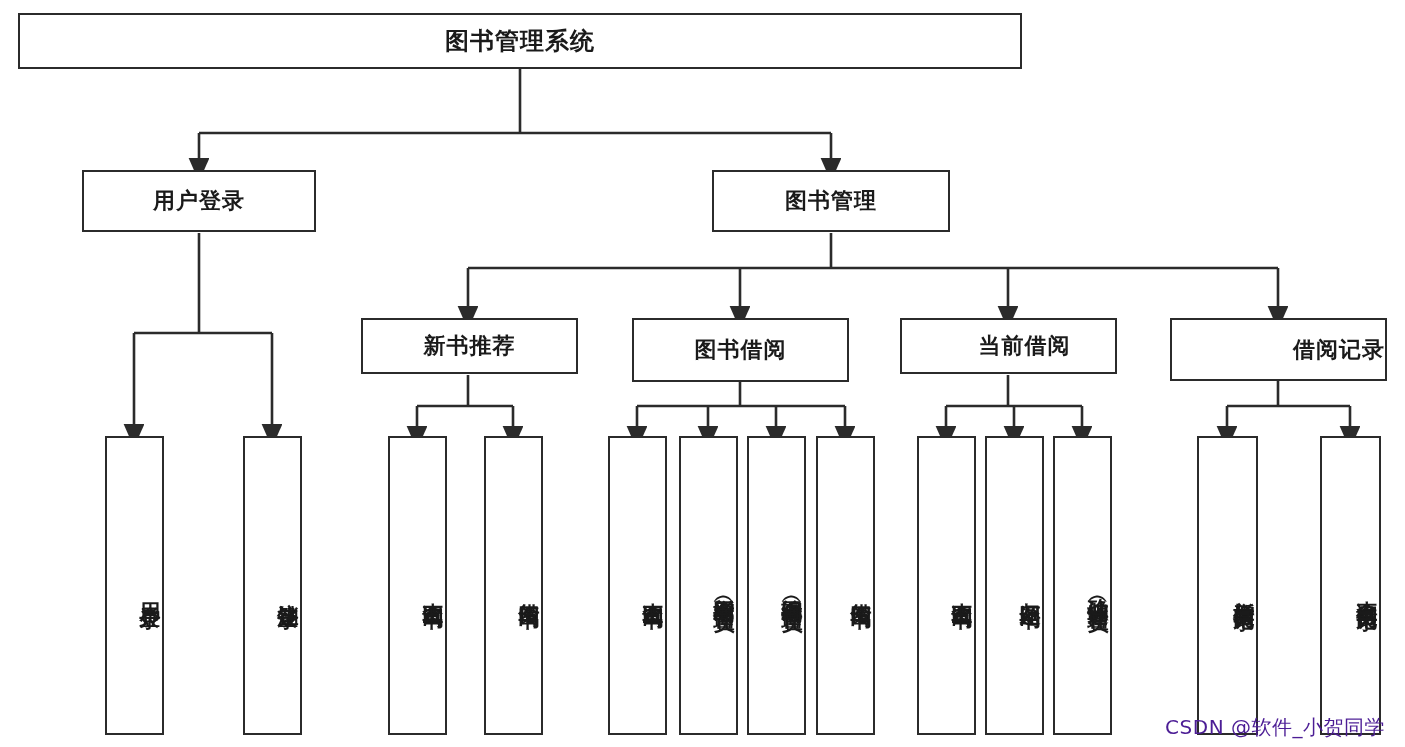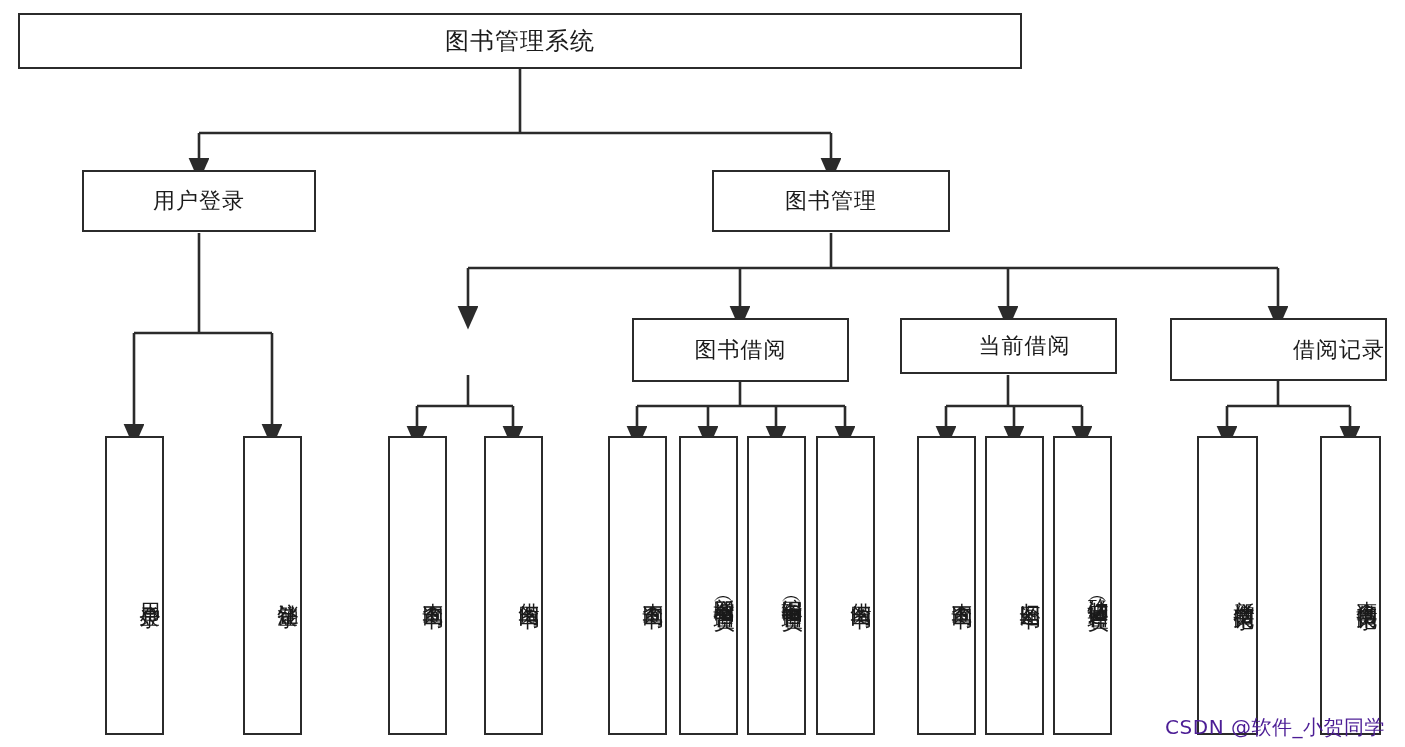"图书管理系统" .node .label { font-weight: none -> bold }
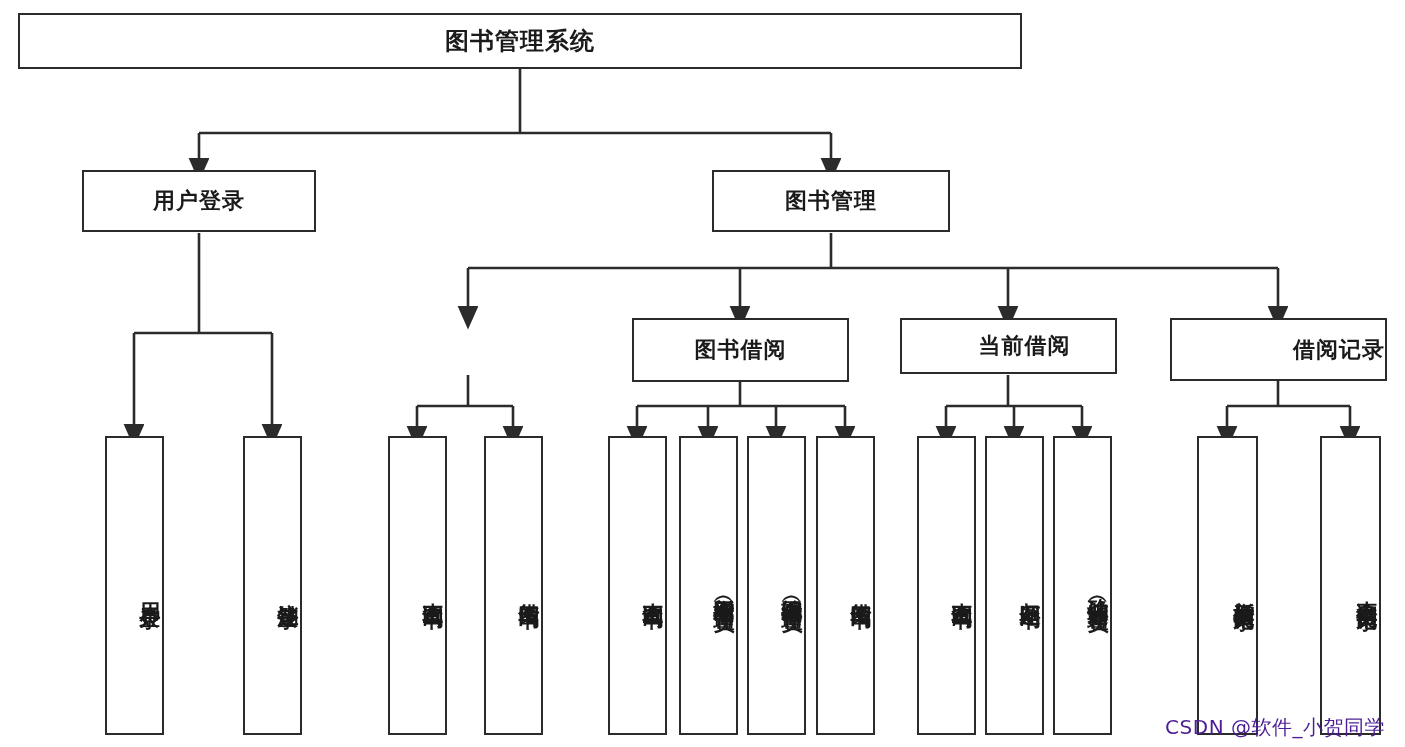"新书推荐" div.node { html: none -> <div> <span>新书推荐</span> </div> }
